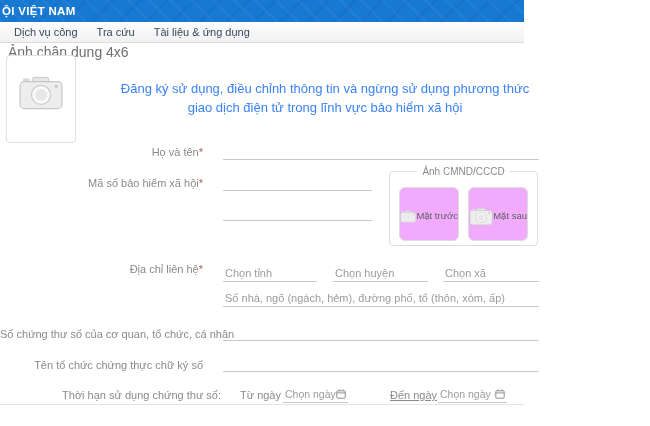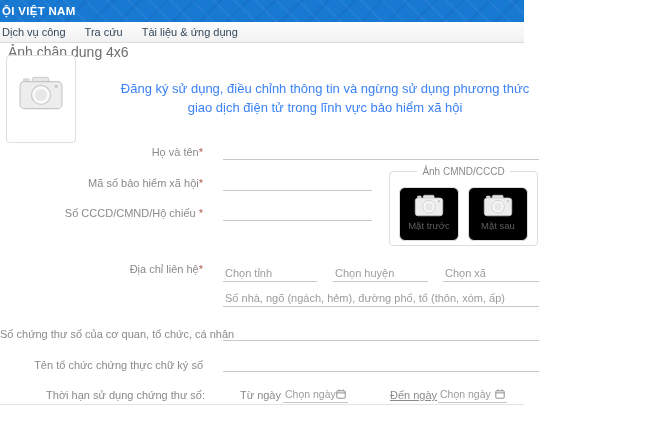"Dịch vụ công" .navbar { padding-left: 2px -> 14px }
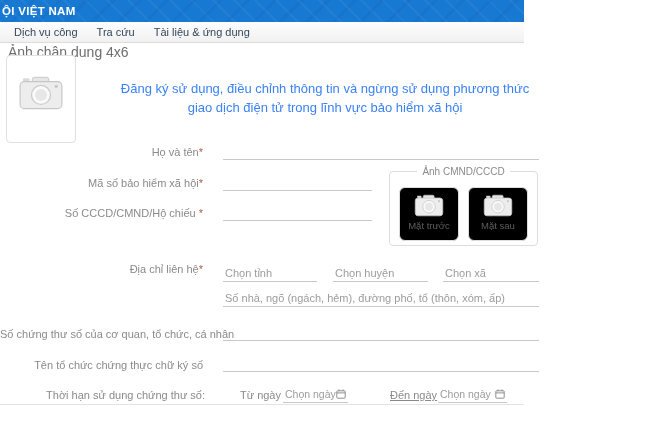"Số CCCD/CMND/Hộ chiếu *" div.flabel { html: <div><span>Số CCCD/CMND/Hộ chiếu</span><span> *</span></div> -> none }
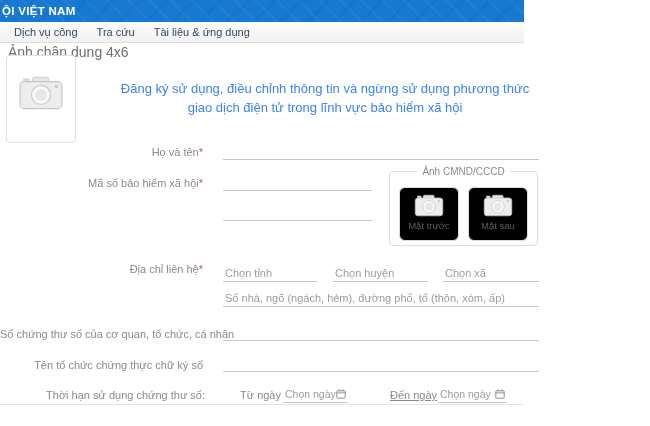"Mặt trước" .shot-box { background: #000000 -> #f0abfc; flex-direction: column -> row }
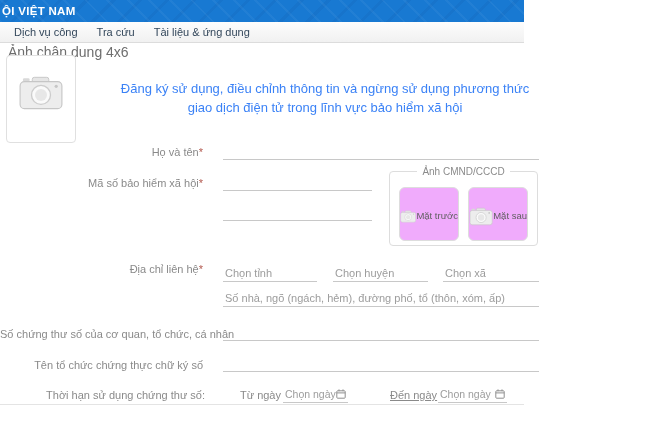"Thời hạn sử dụng chứng" .lbl-period { padding-left: none -> 16px }
